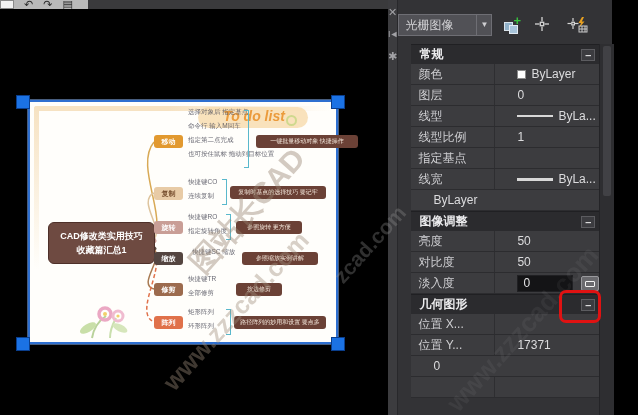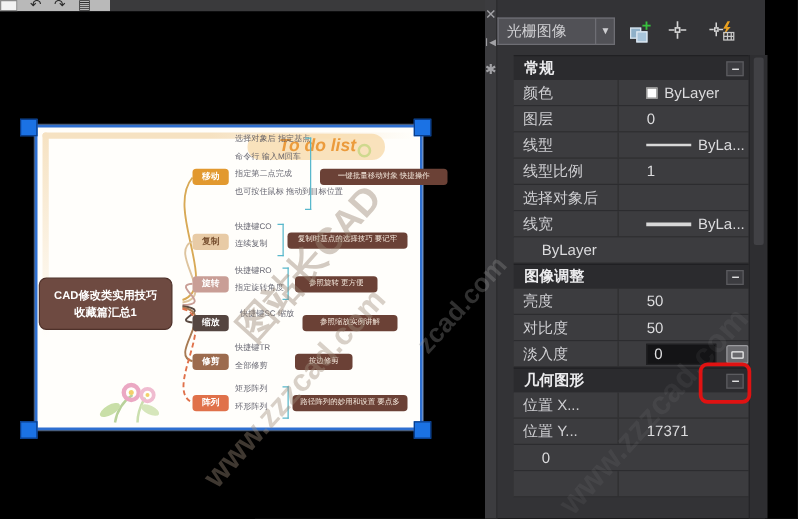"选择对象后" div.plabel { text: 选择对象后 -> 指定基点 }
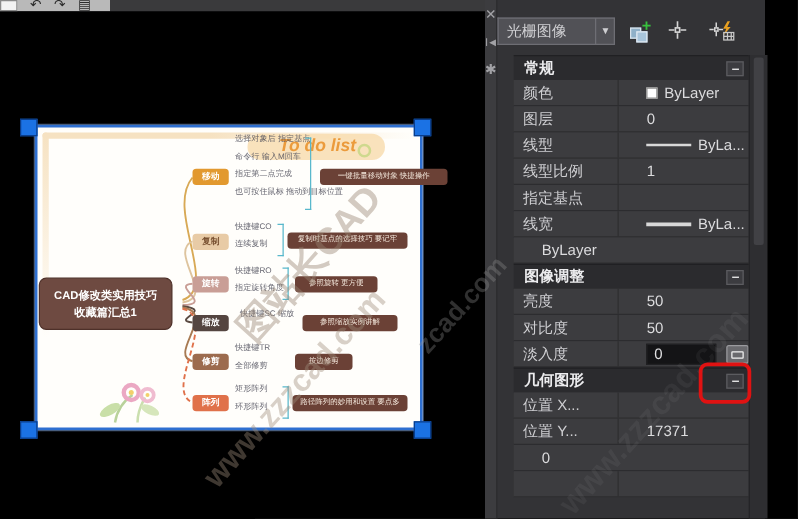"CAD修改类实用技巧" .mm-center { left: 1px -> 18px }
